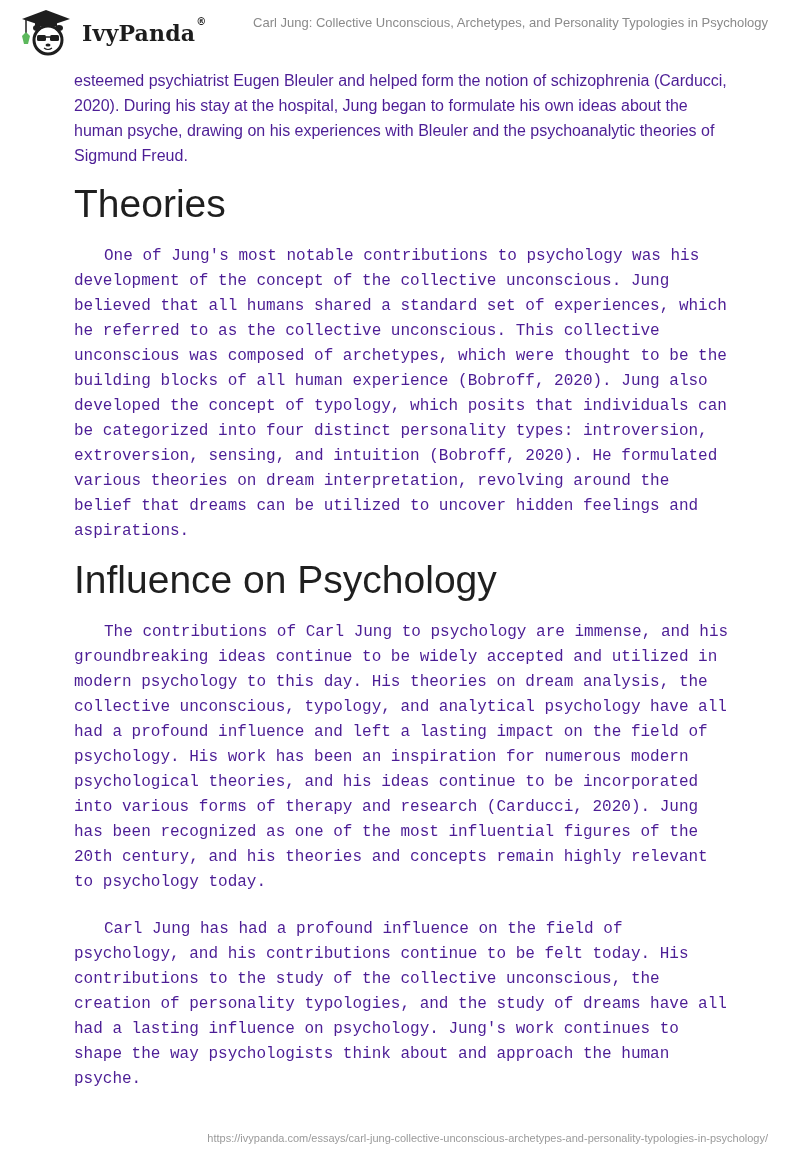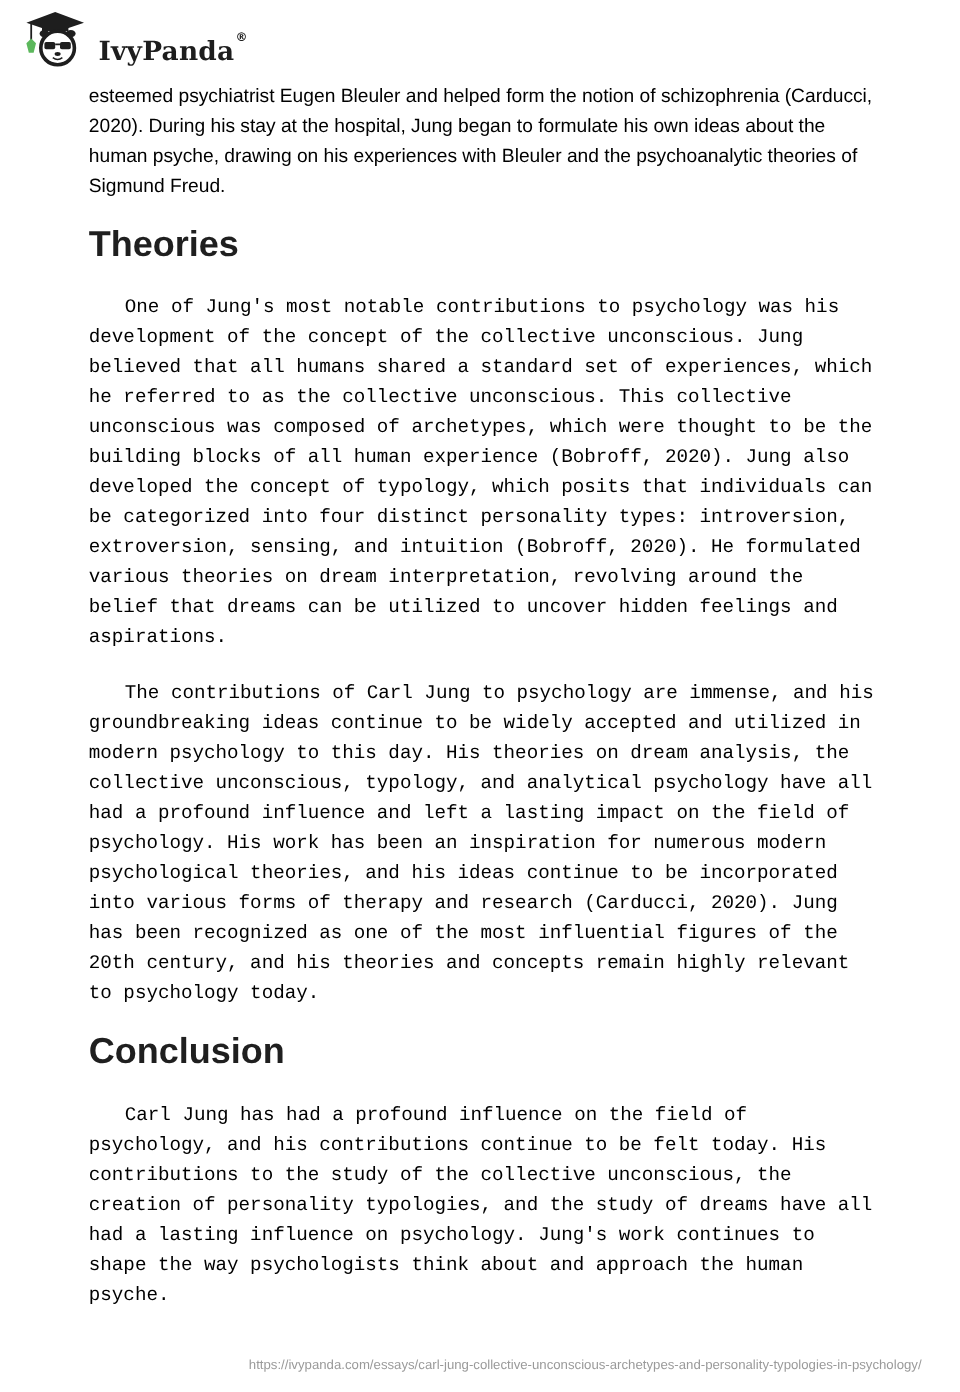"IvyPanda®" .logo { align-items: flex-end -> center }
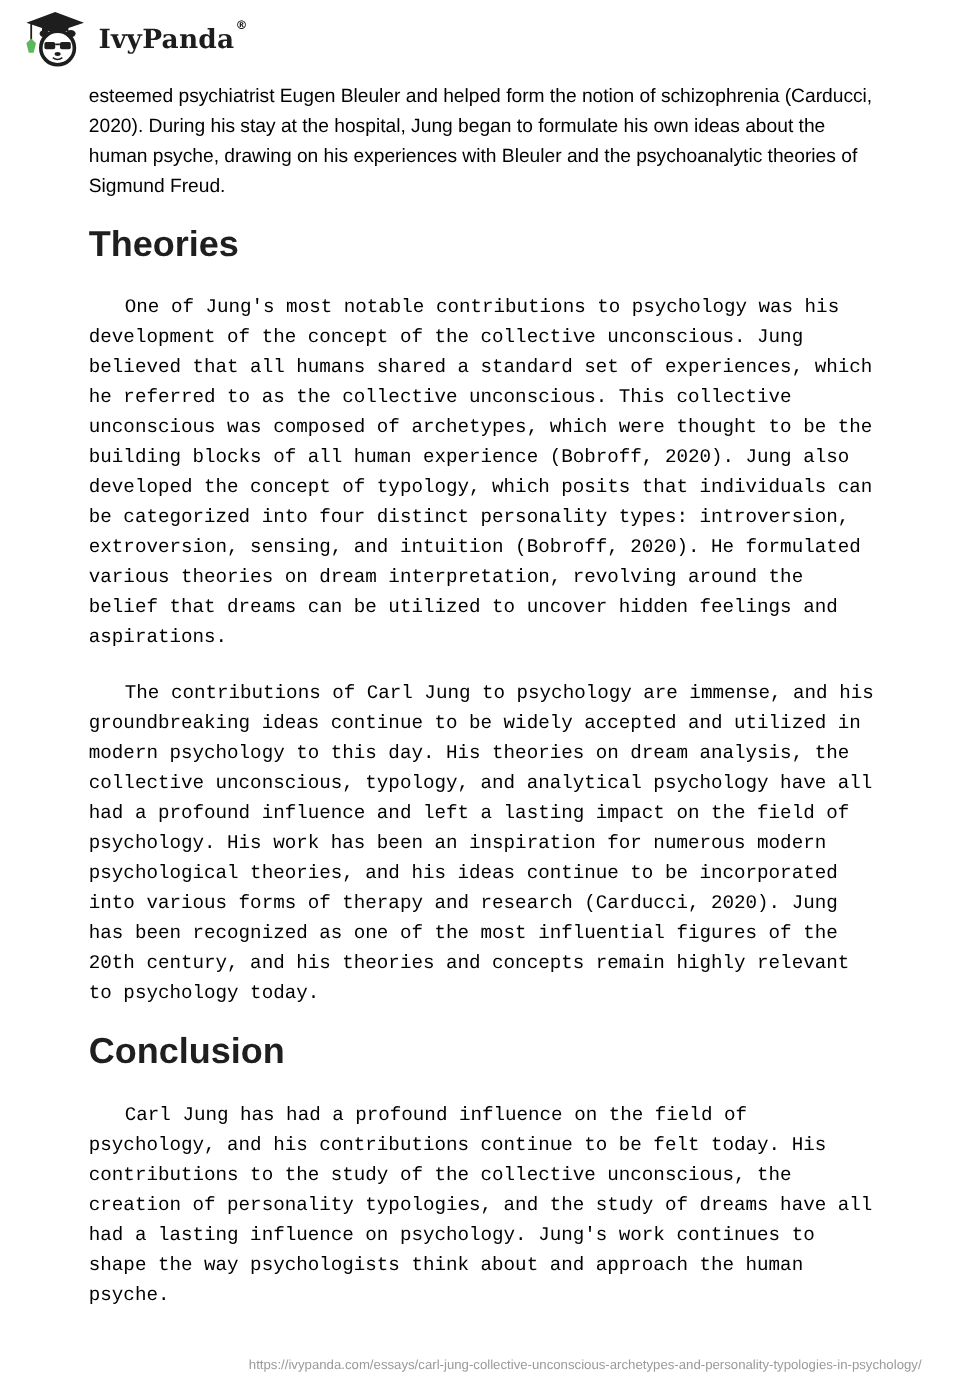"Carl Jung: Collective Unconscious," div.doc-title { html: none -> <div>Carl Jung: Collective Unconscious, Archetypes, and Personality Typologies in Psychology</div> }
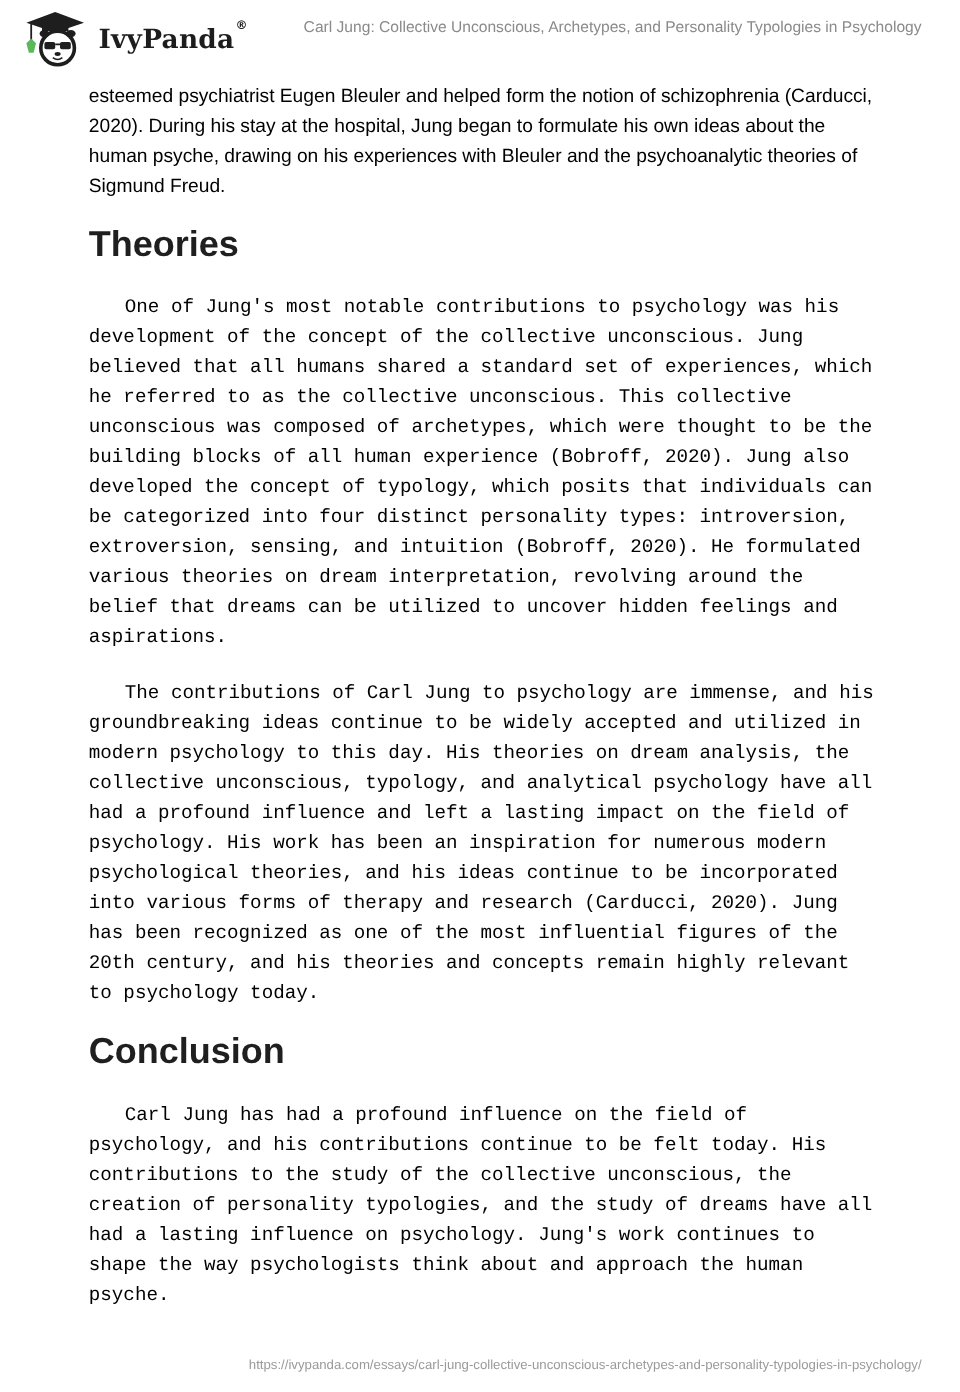"esteemed psychiatrist Eugen Bleuler and" p.body { color: #000000 -> #4c1d95 }
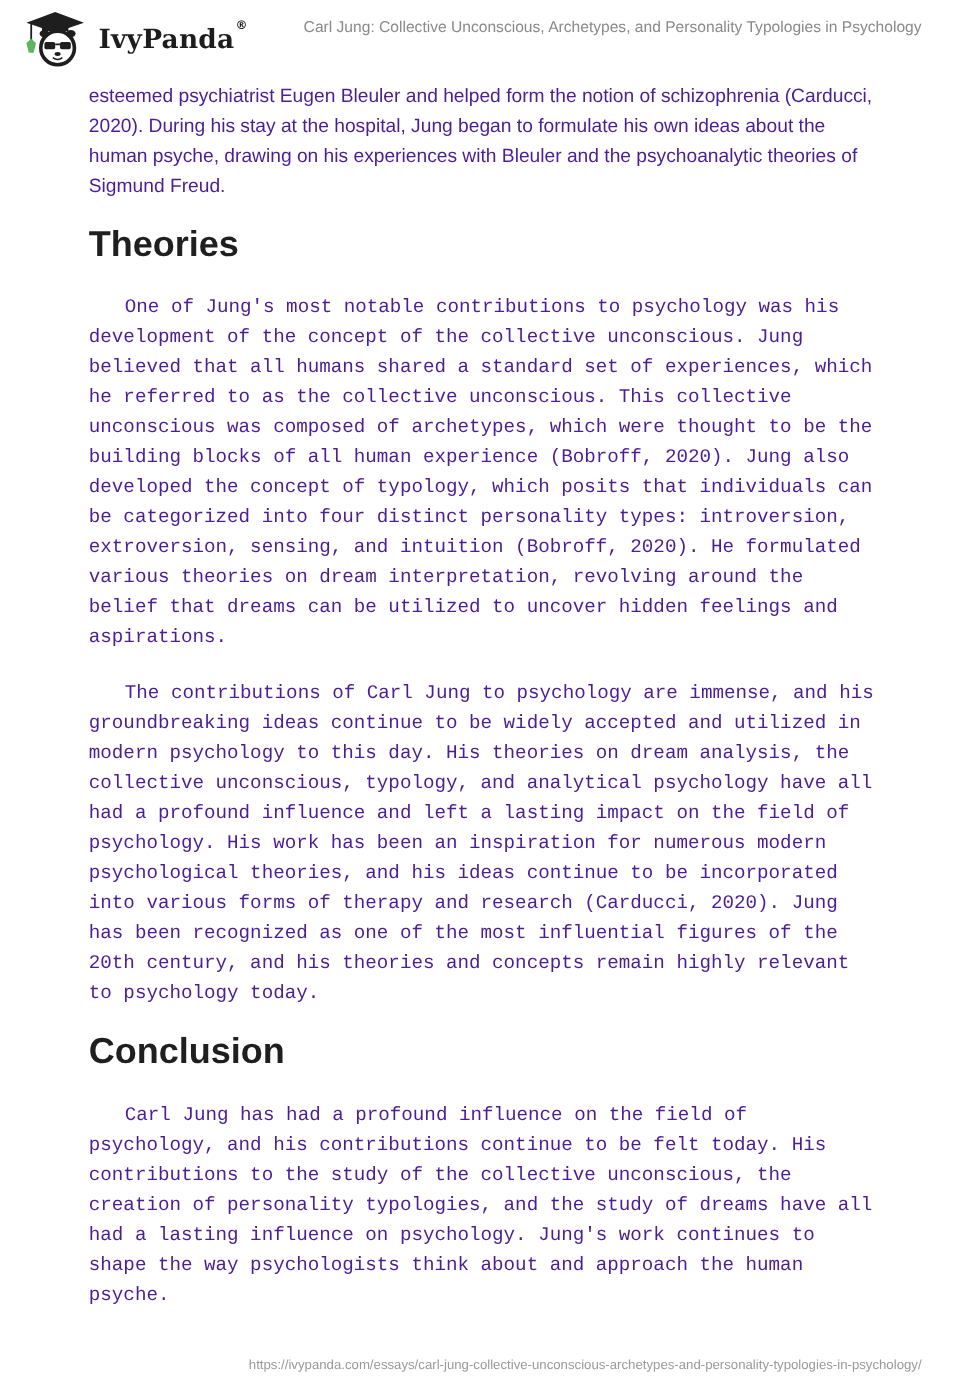"Theories" h2 { font-size: 30px -> 39px; font-weight: bold -> normal }
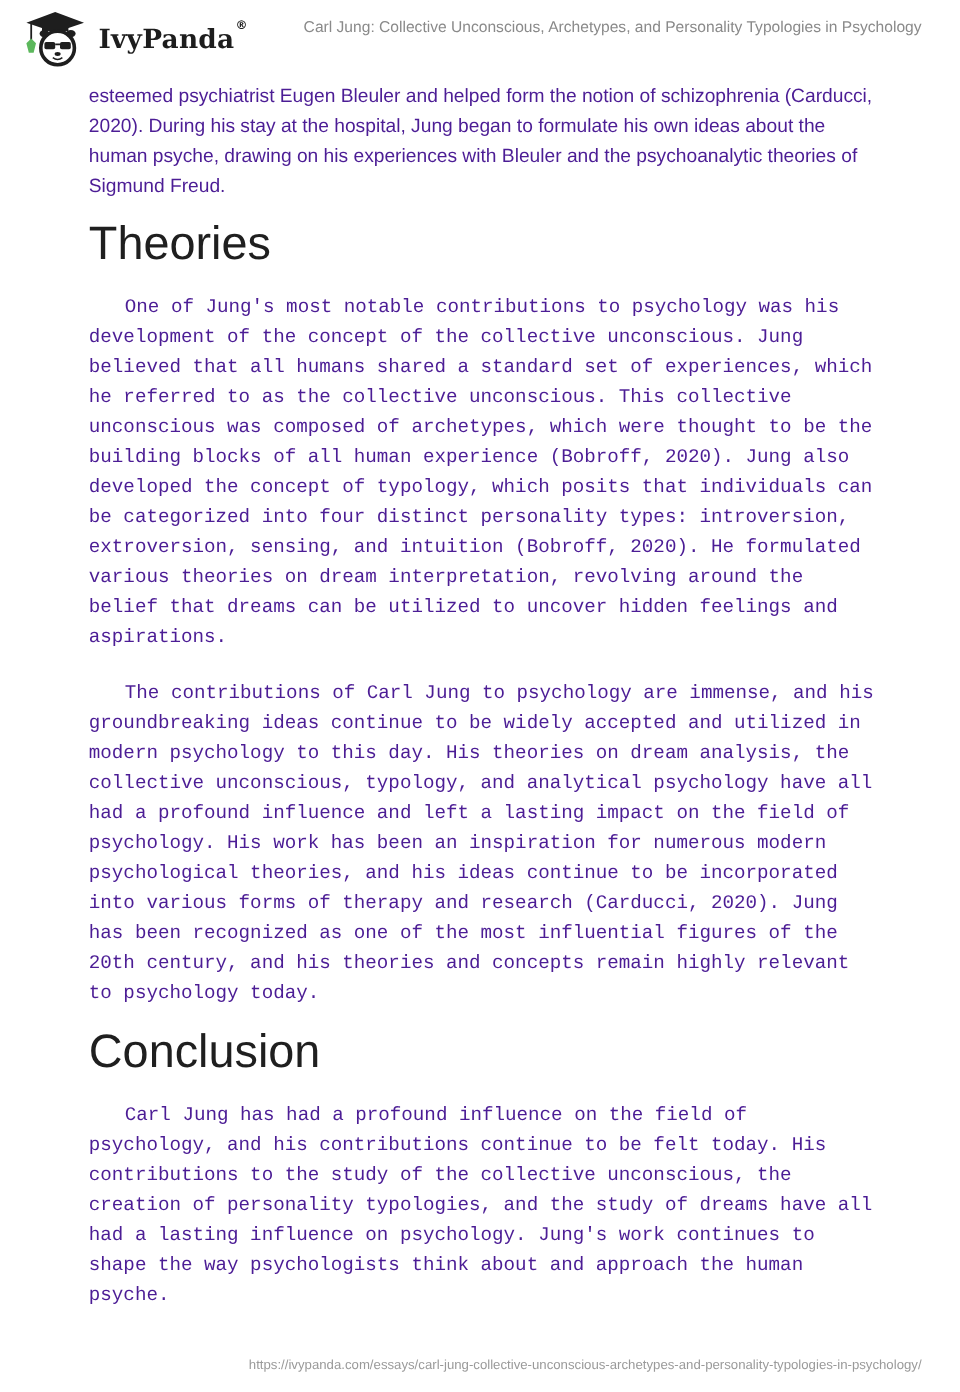"Influence on Psychology" h2 { html: none -> <h2>Influence on Psychology</h2> }
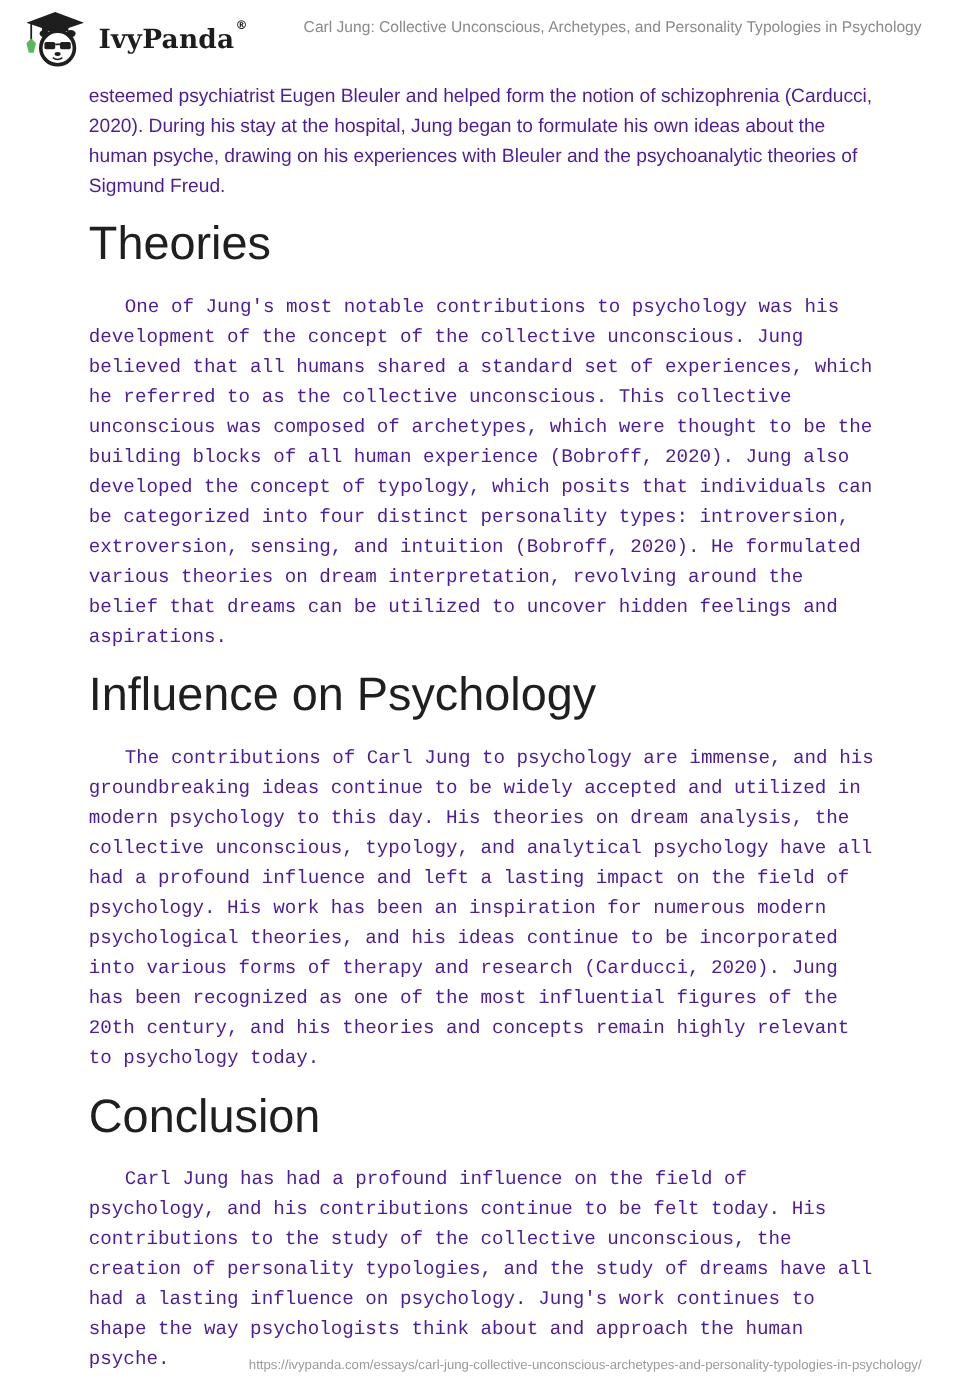"Conclusion" h2 { html: <h2>Conclusion</h2> -> none }
